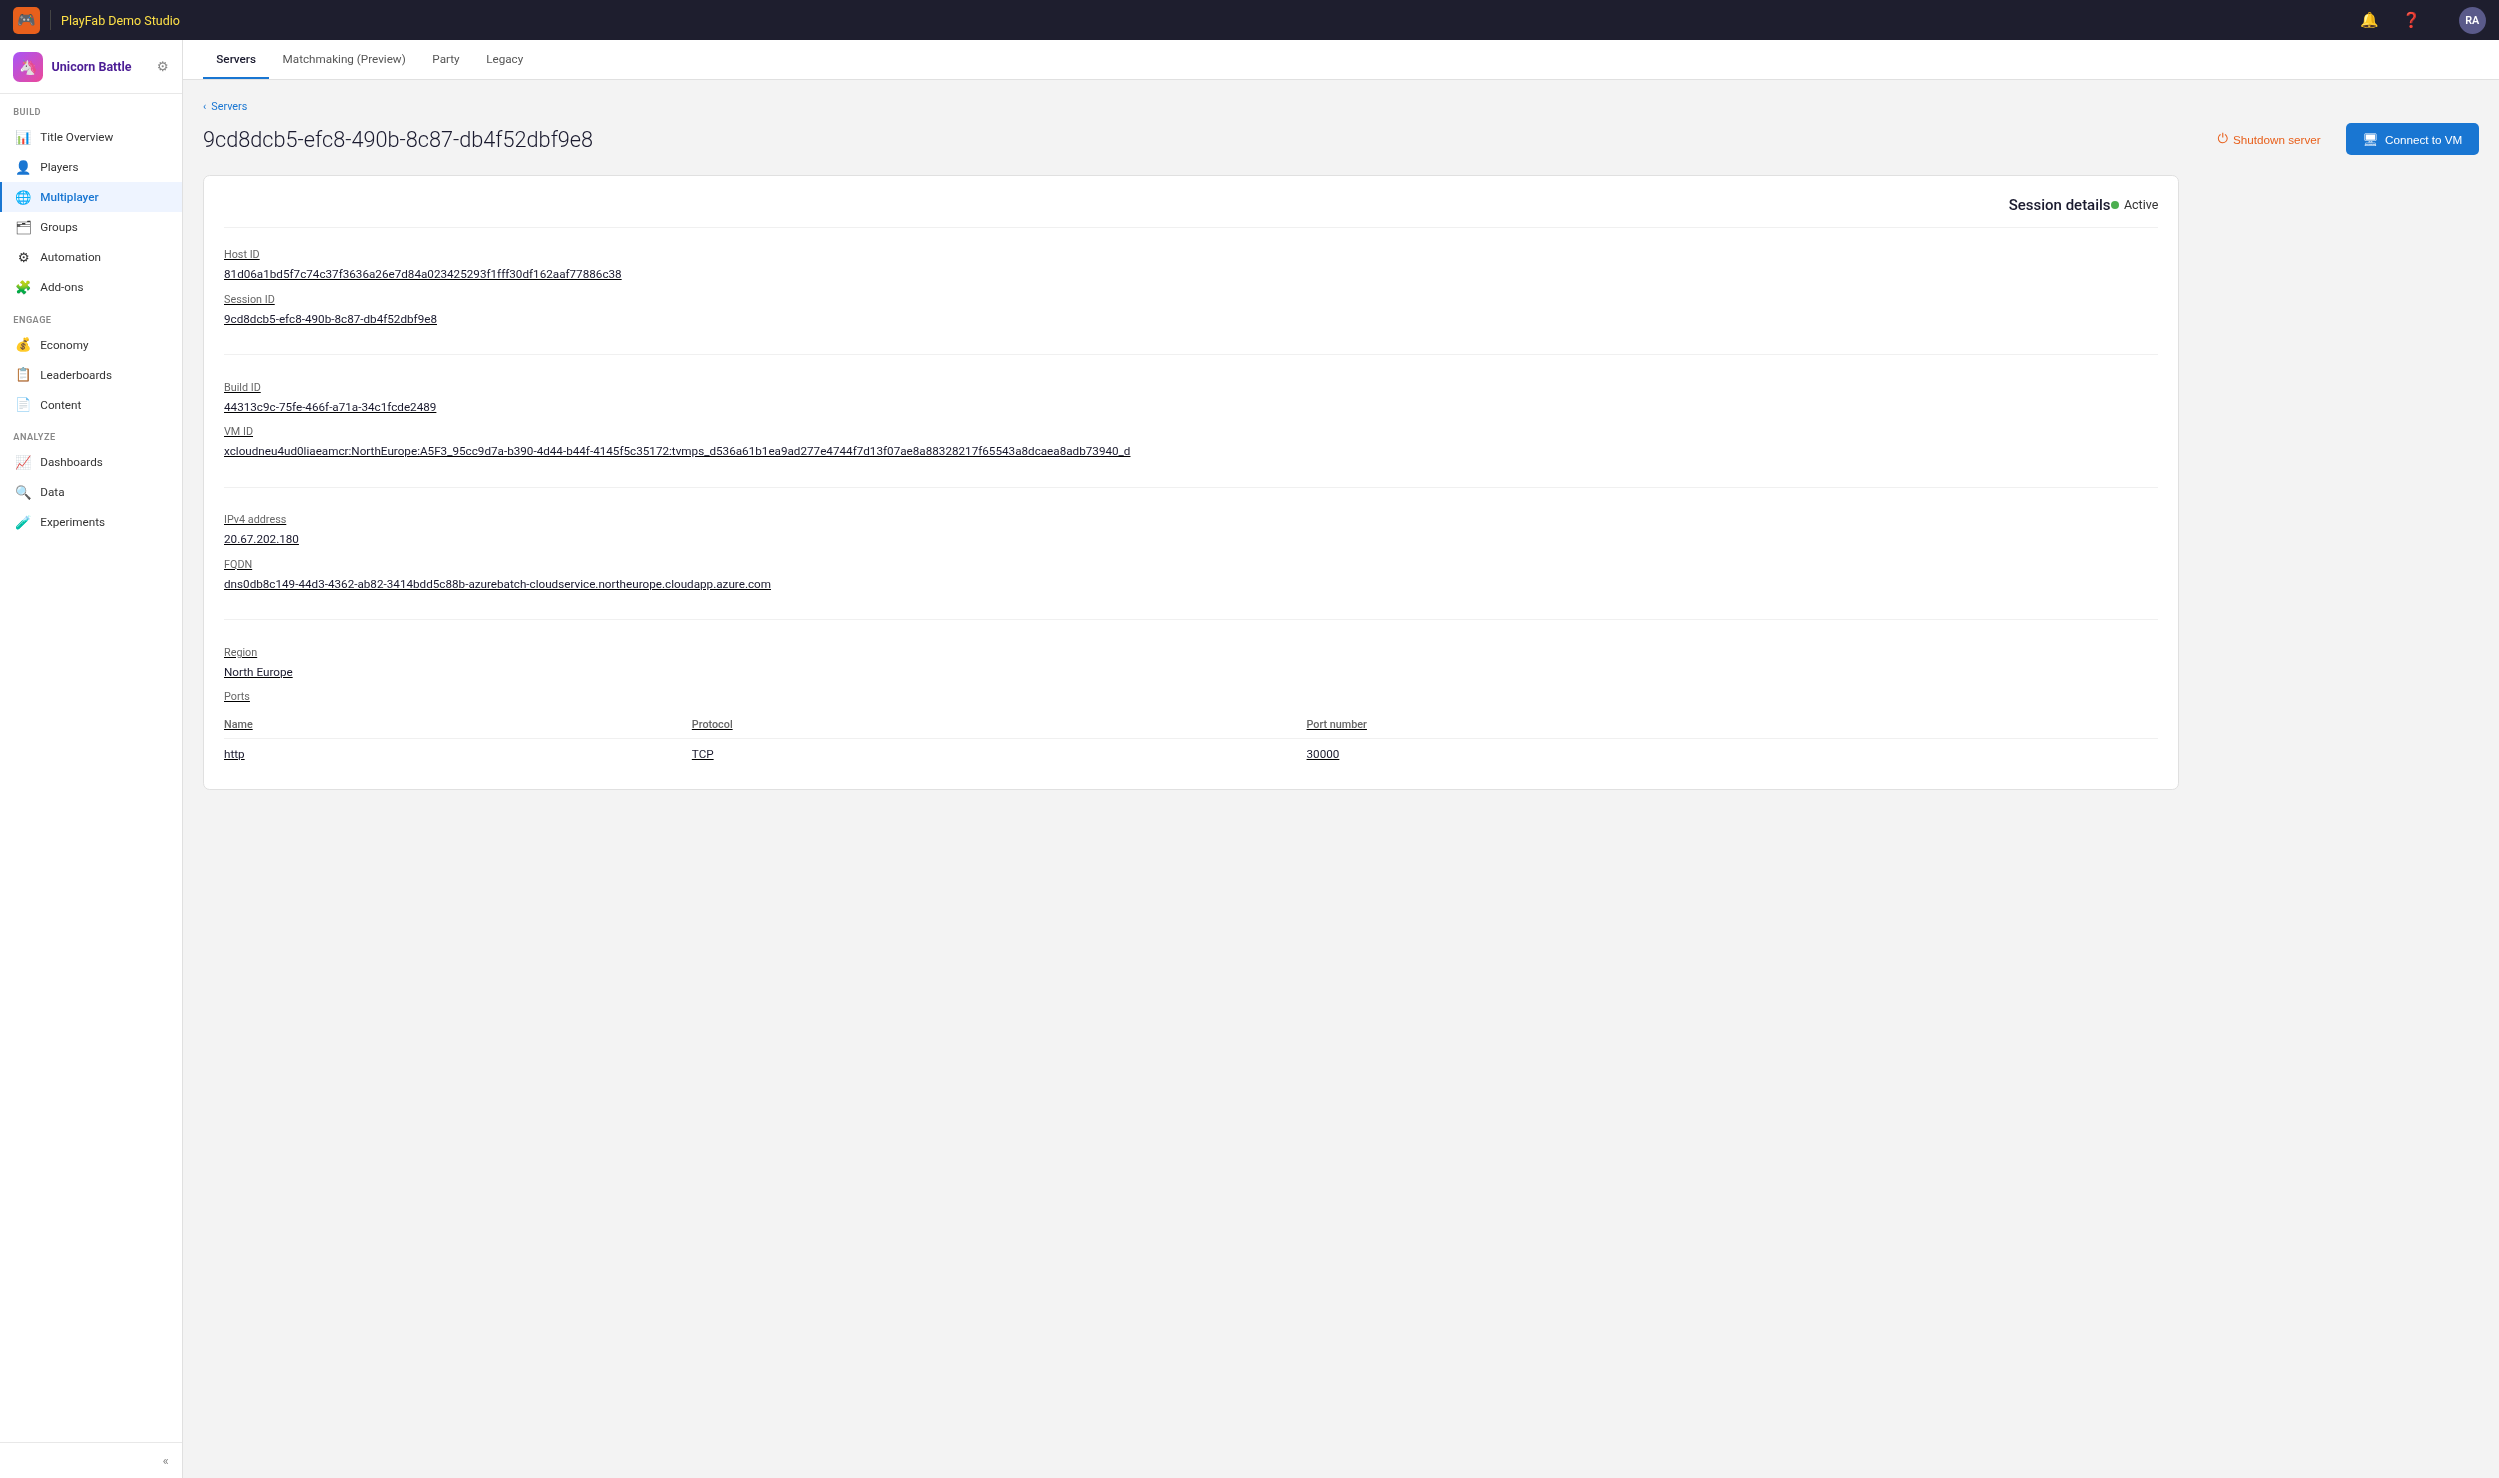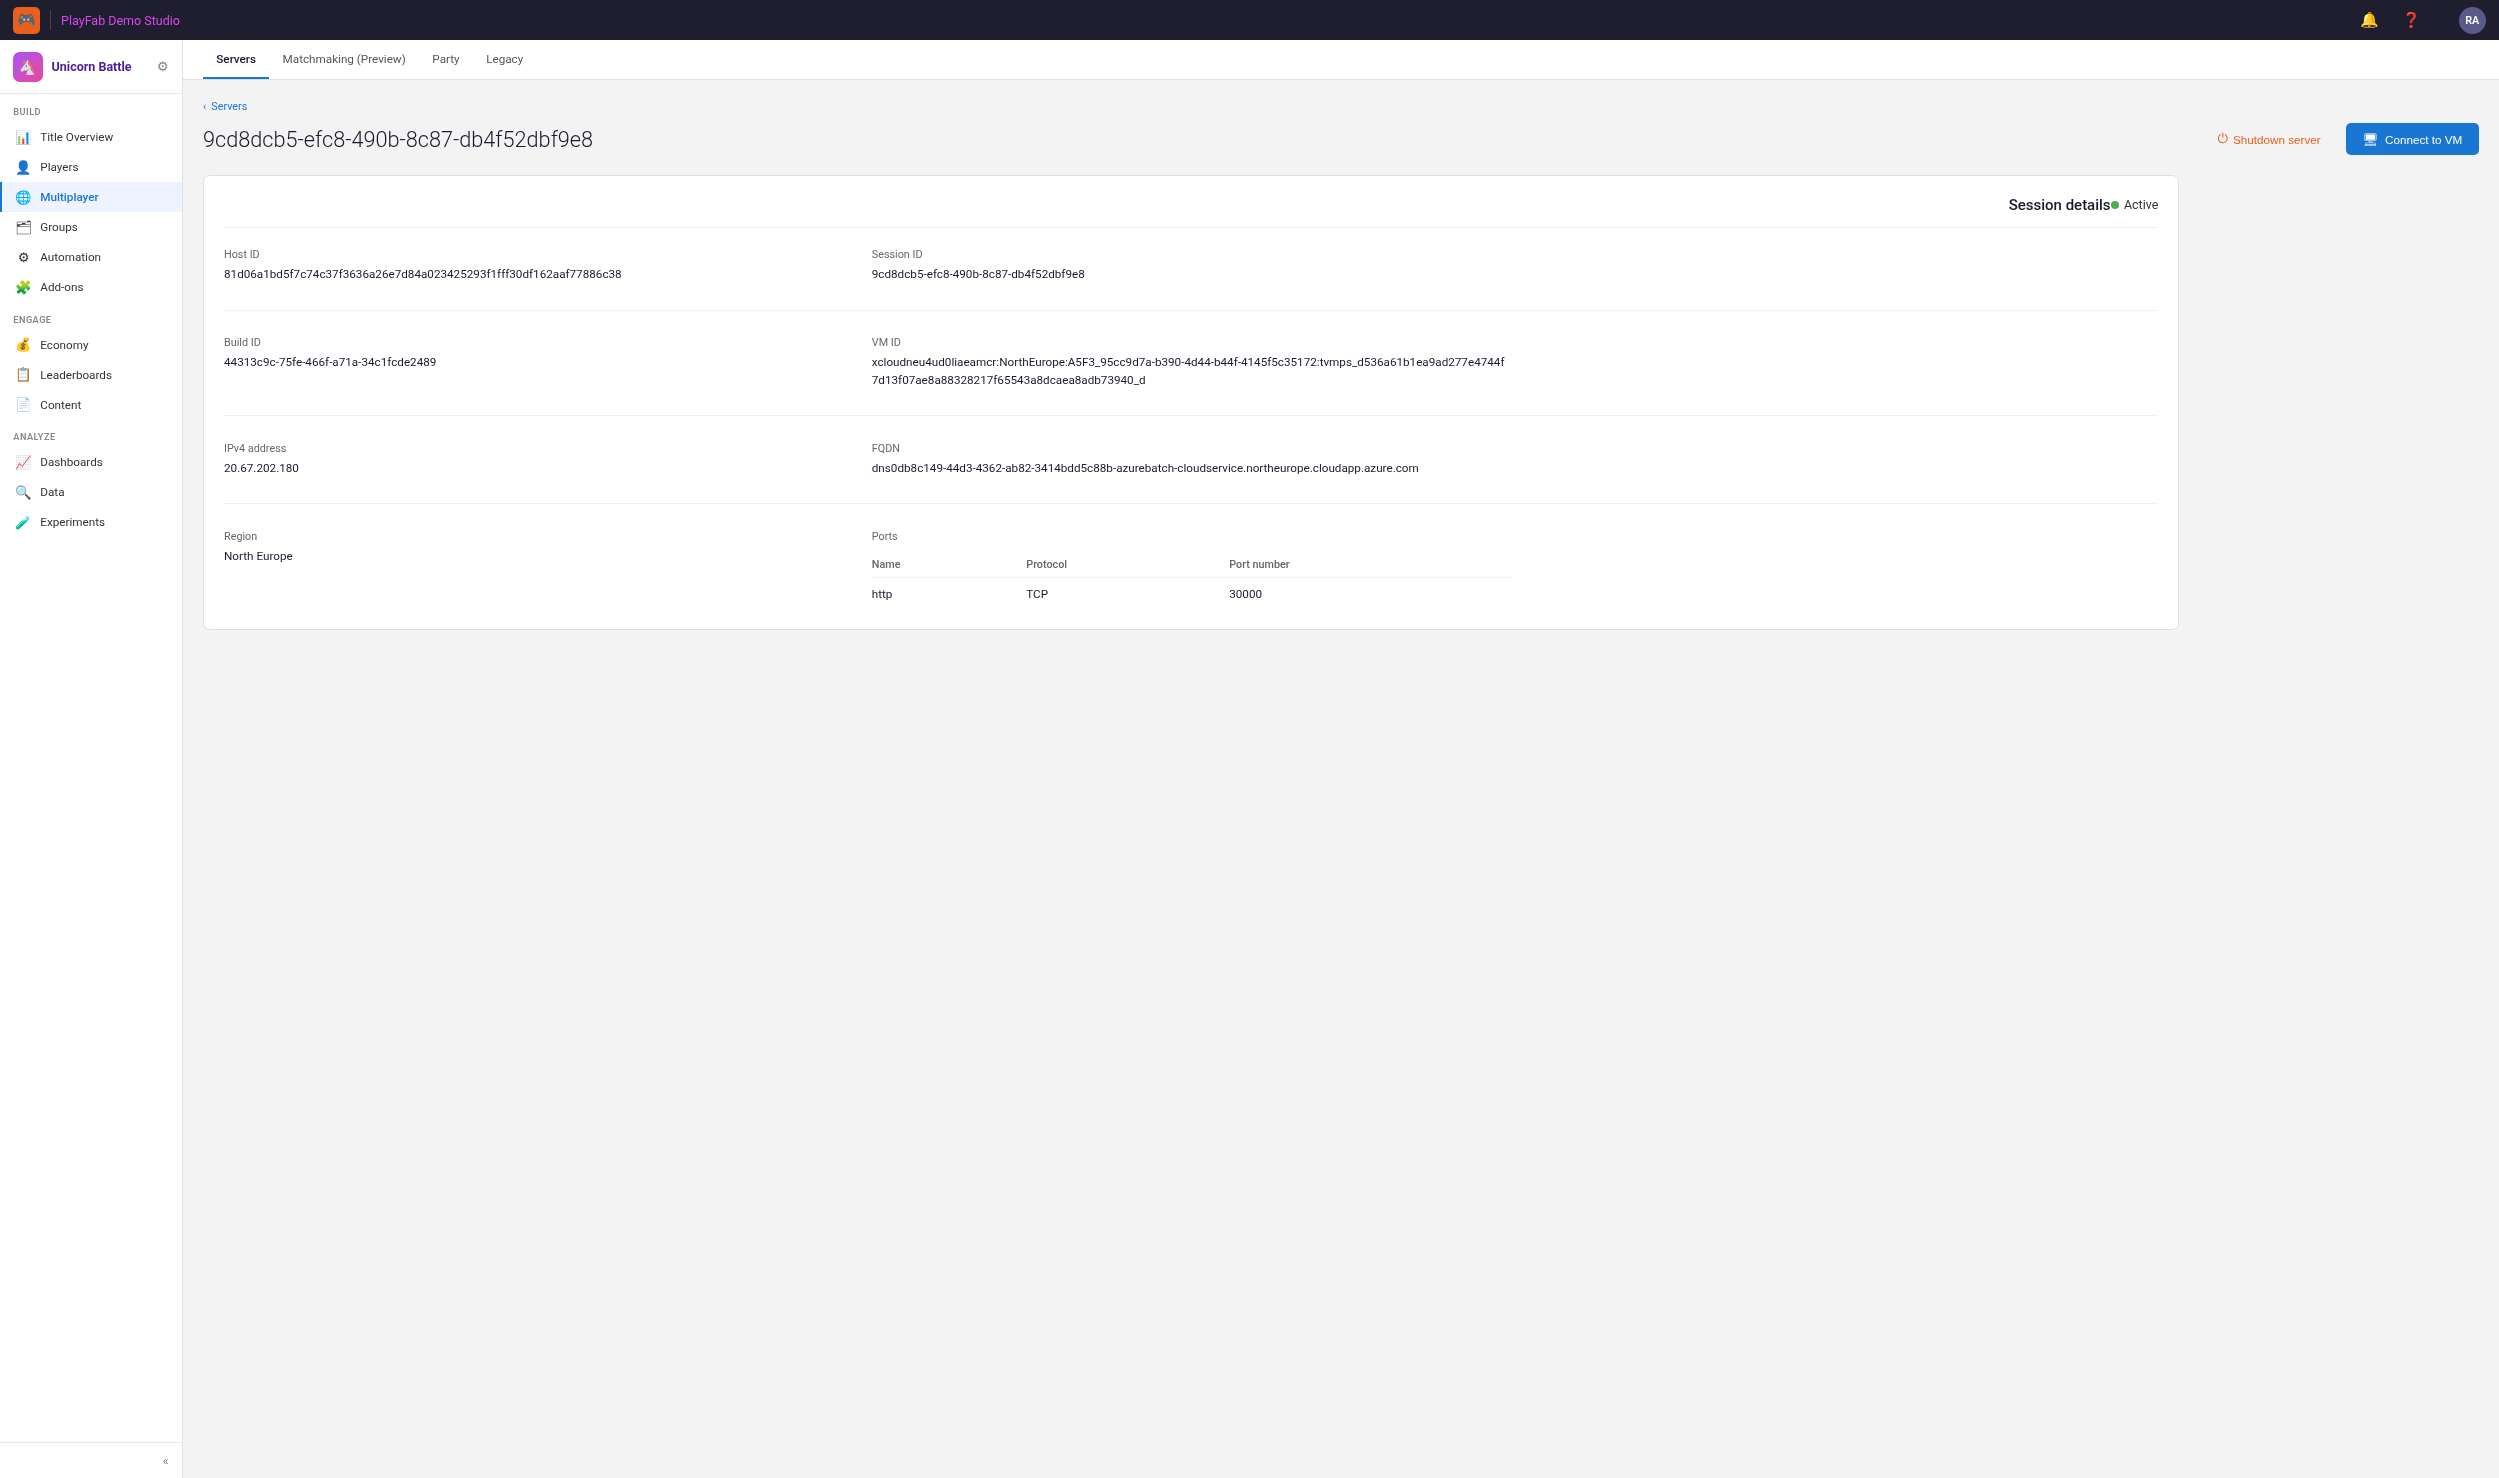"PlayFab Demo Studio" .top-nav-title { color: #d946ef -> #fde047 }
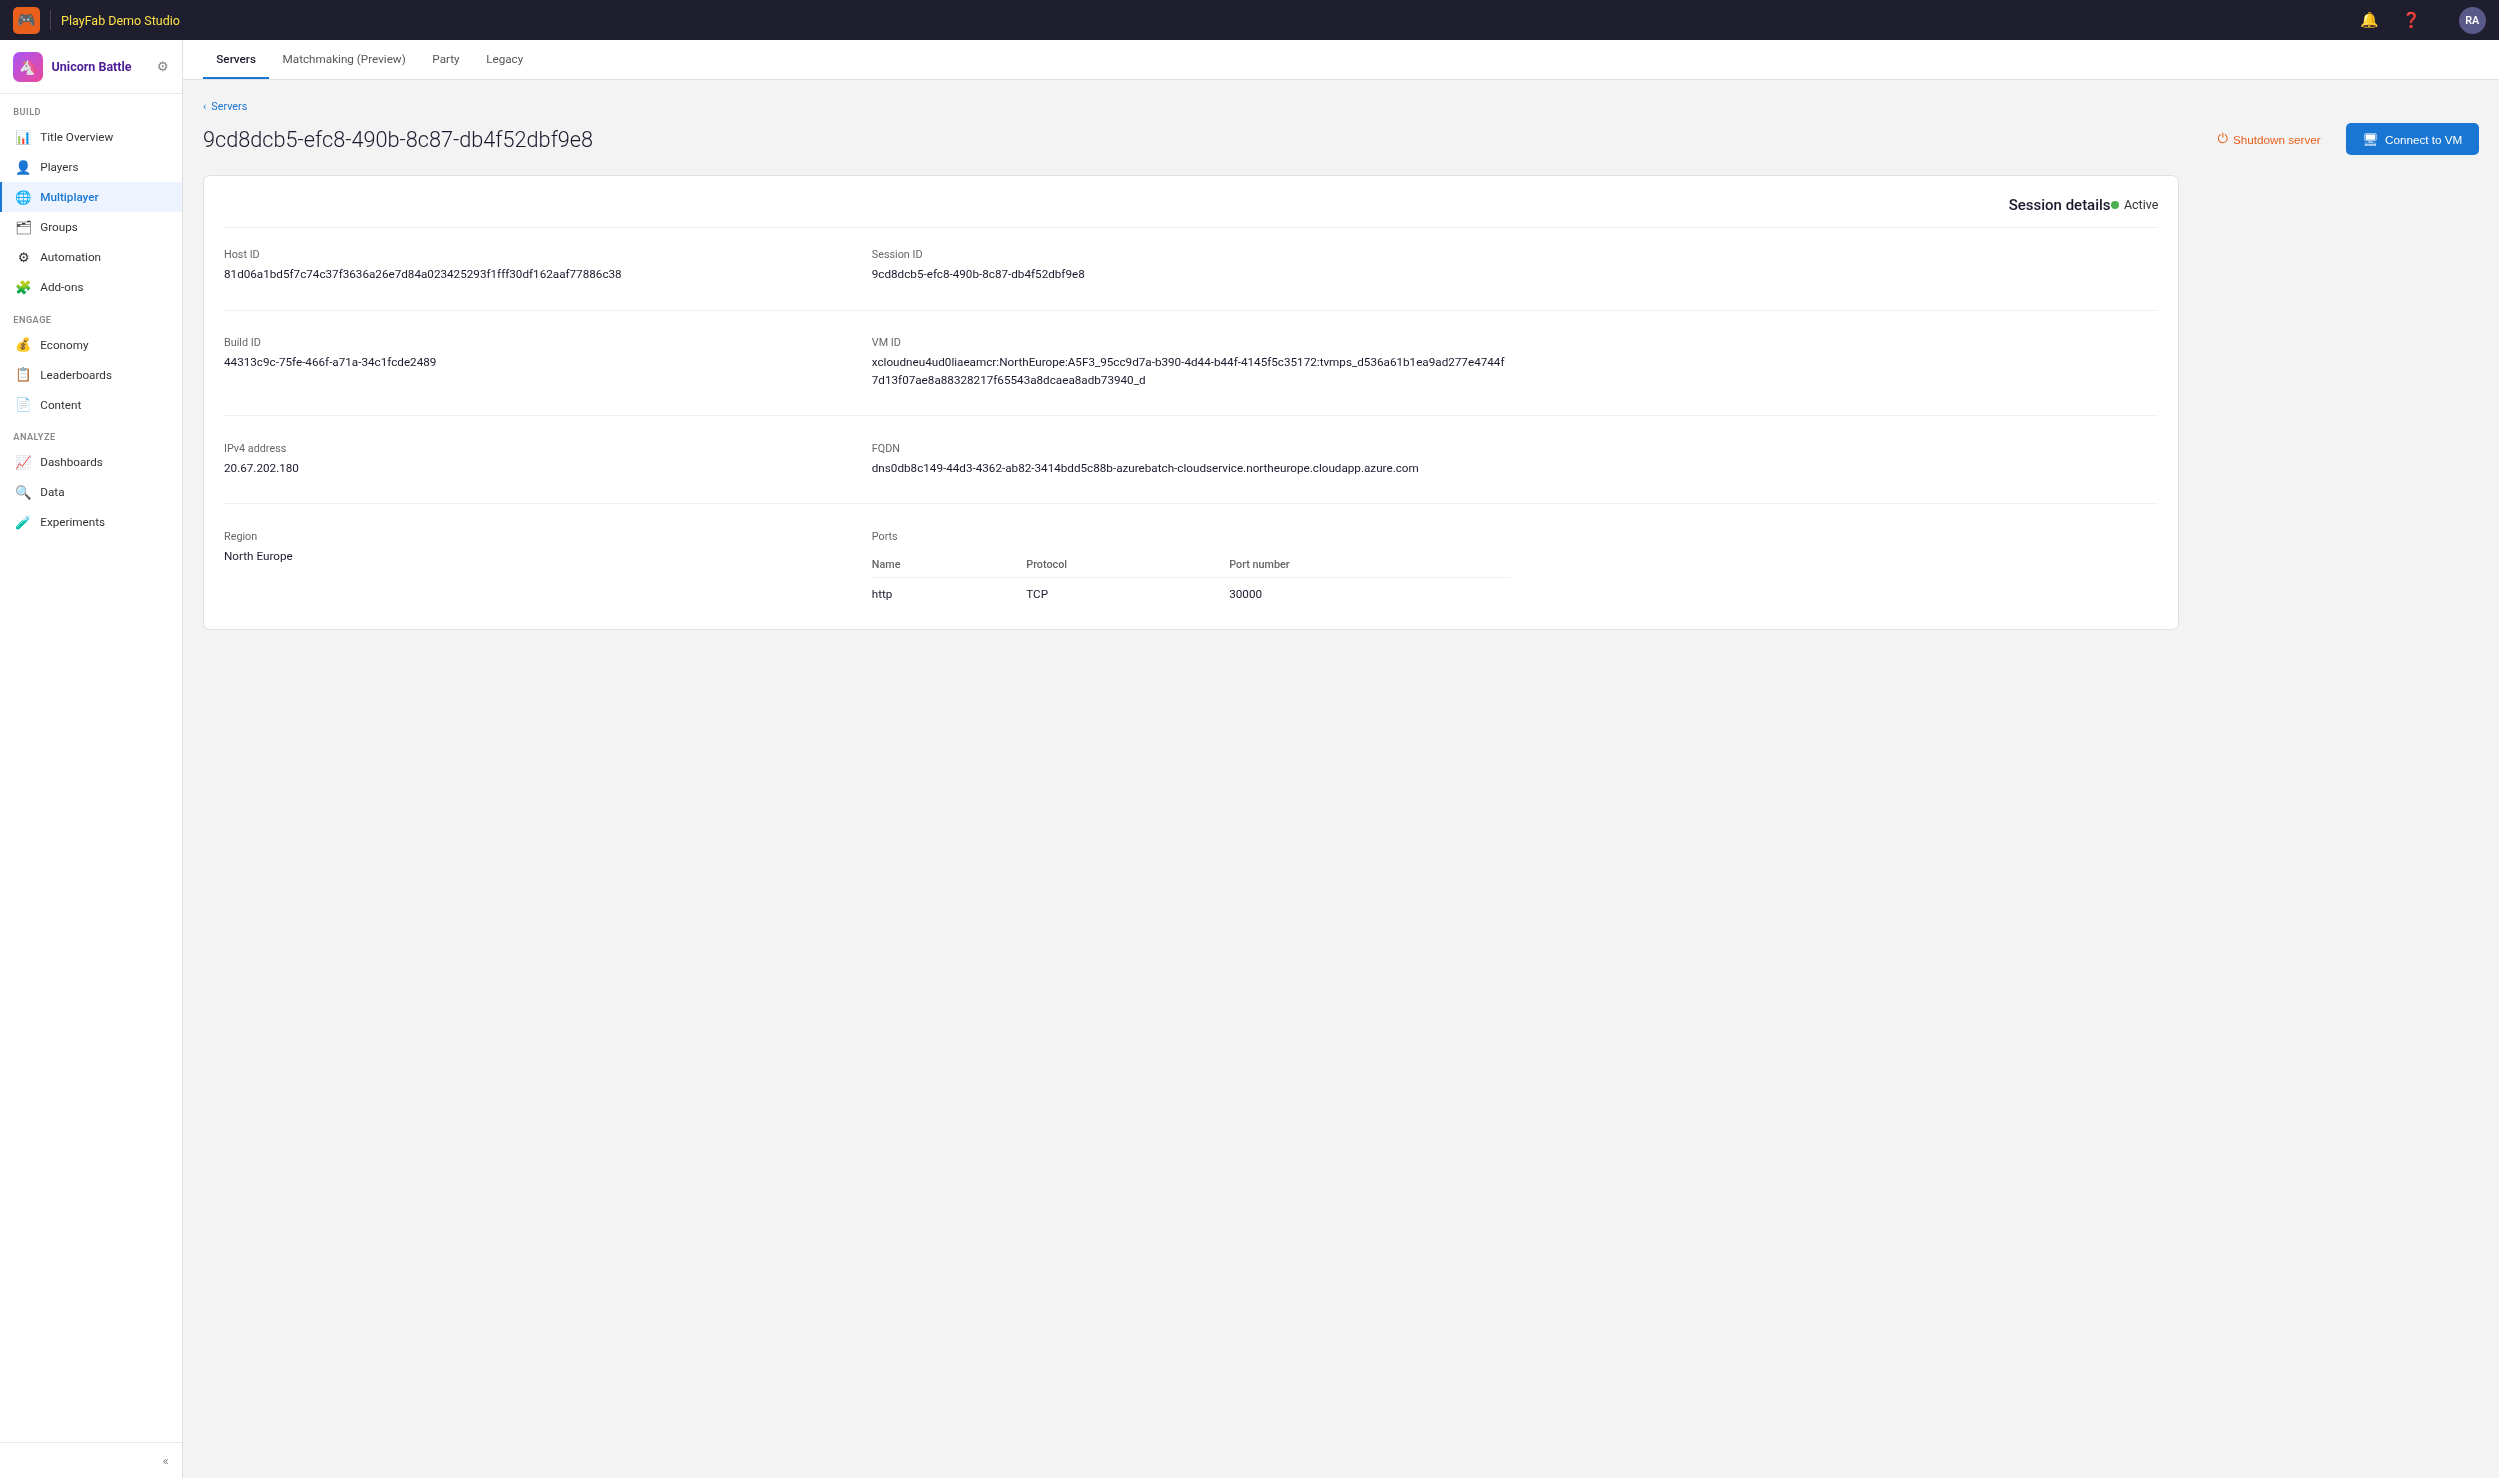"Host ID" .detail-grid { grid-template-columns: 1fr 1fr 1fr -> 1fr; text-decoration: none -> underline }
